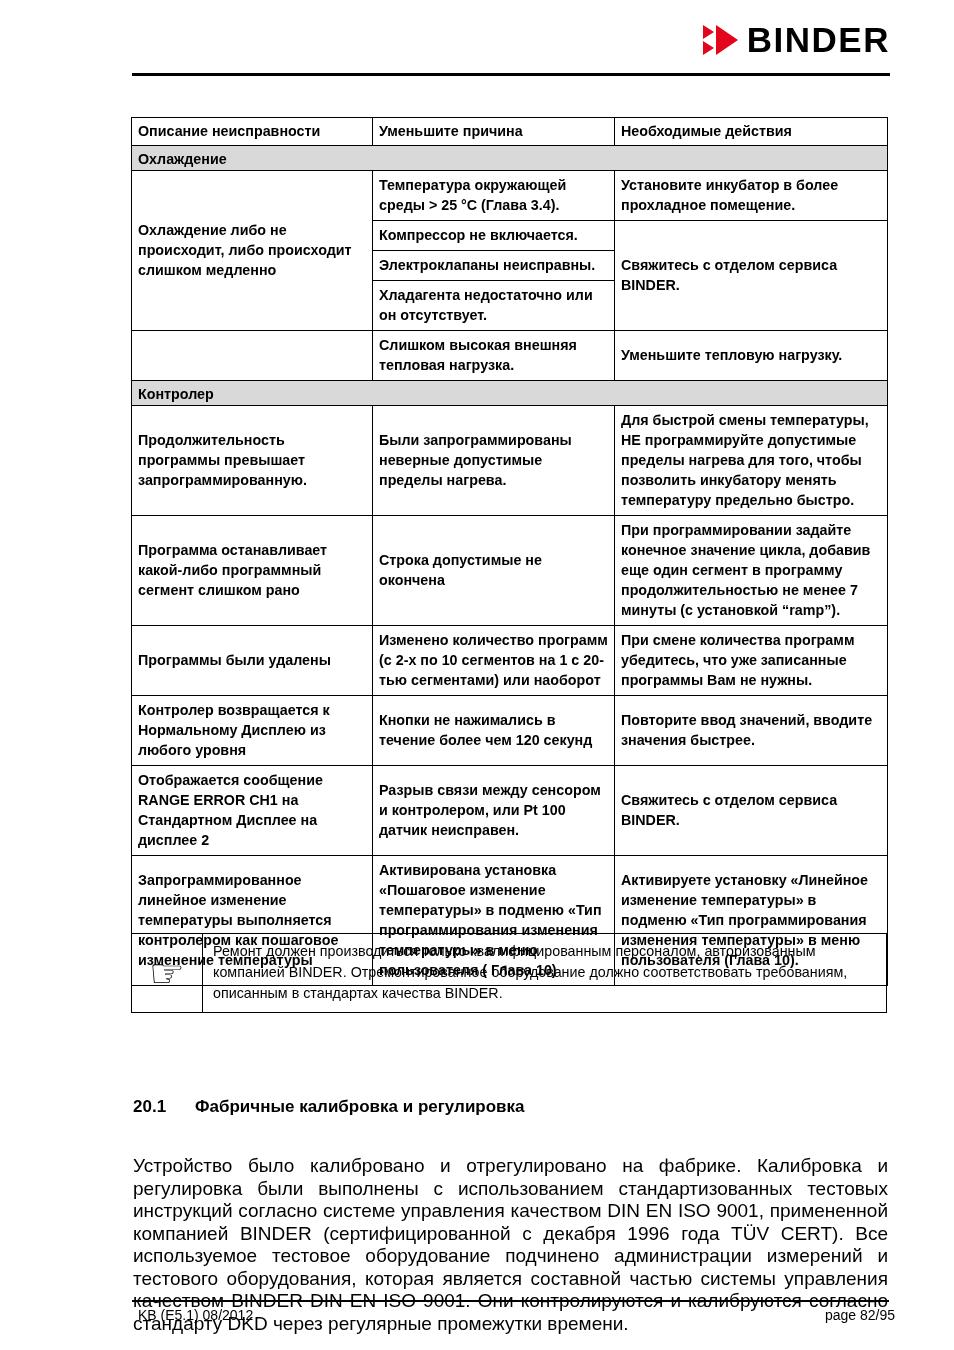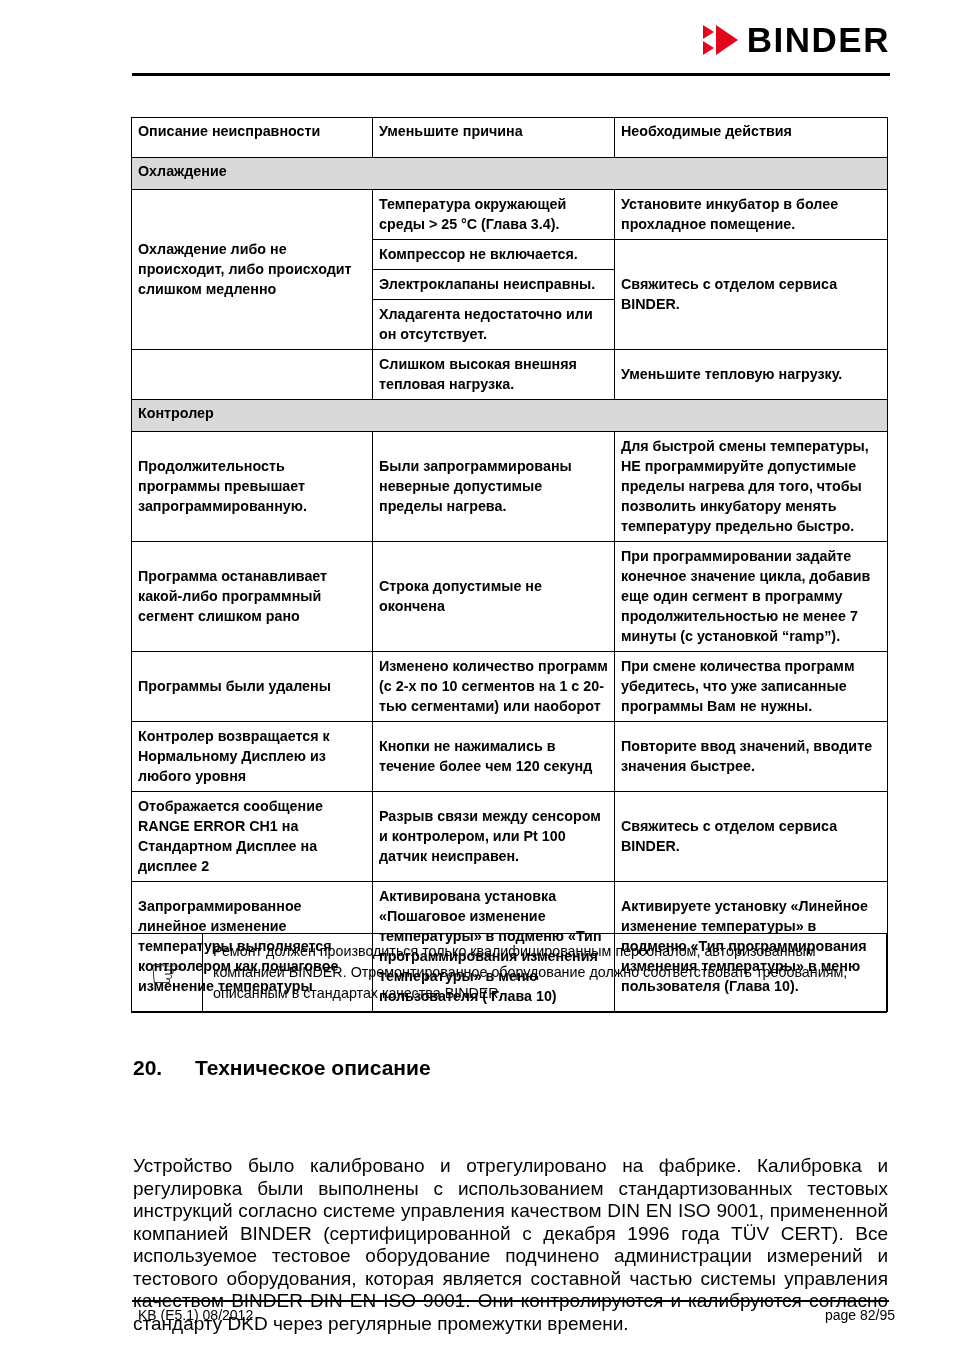"Описание неисправности" .fault-table th { padding-bottom: 16px -> 4px }
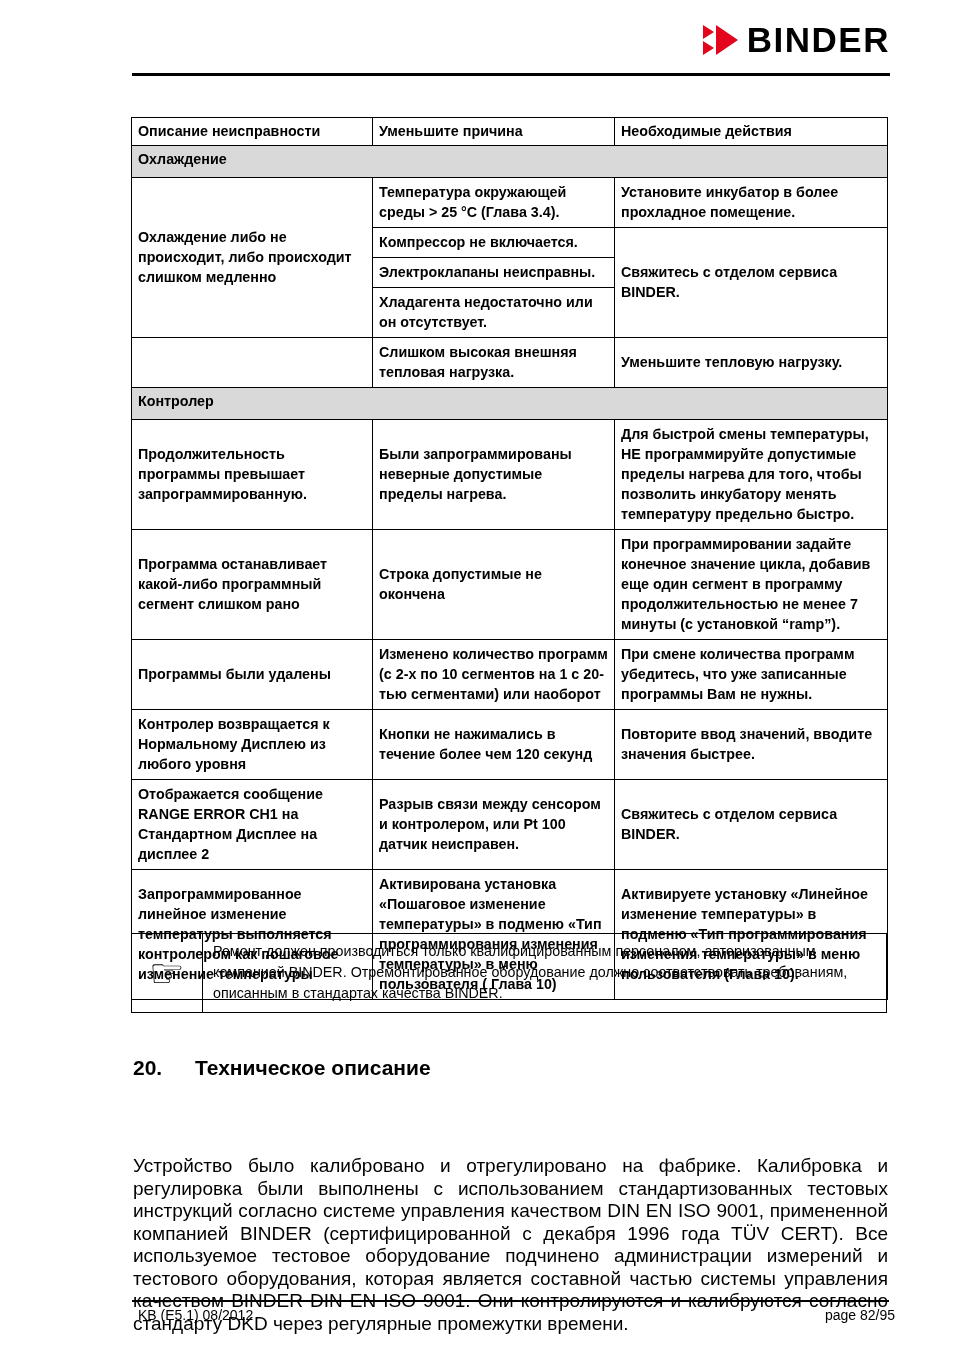"Охлаждение" .section-row td { padding-bottom: 8px -> 1px }
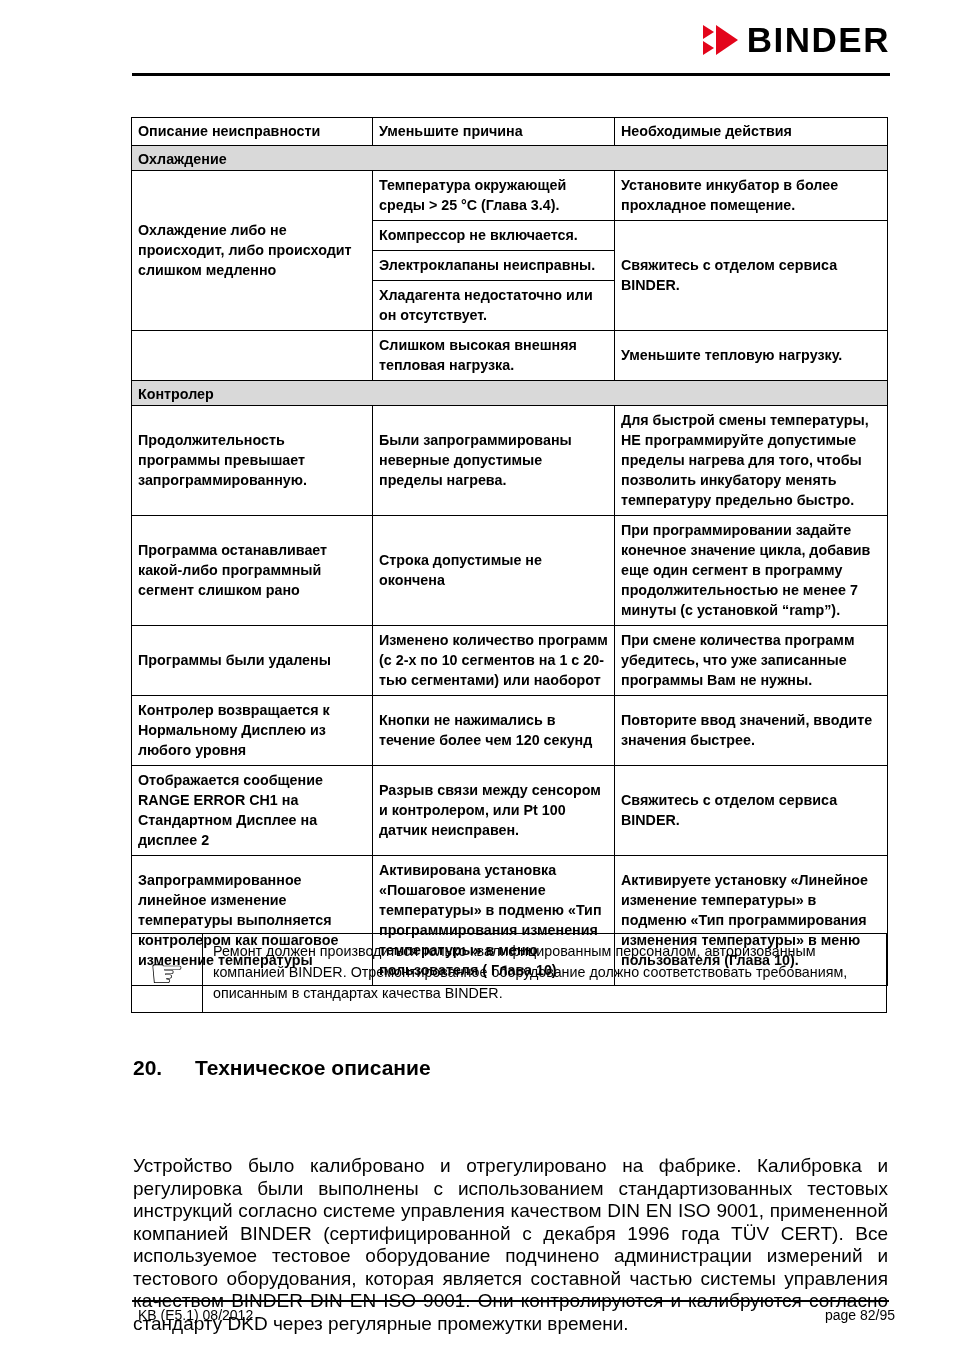"20." div.h1-block { html: <div> <span>20.</span> <span>Техническое описание</span> </div> -> none }
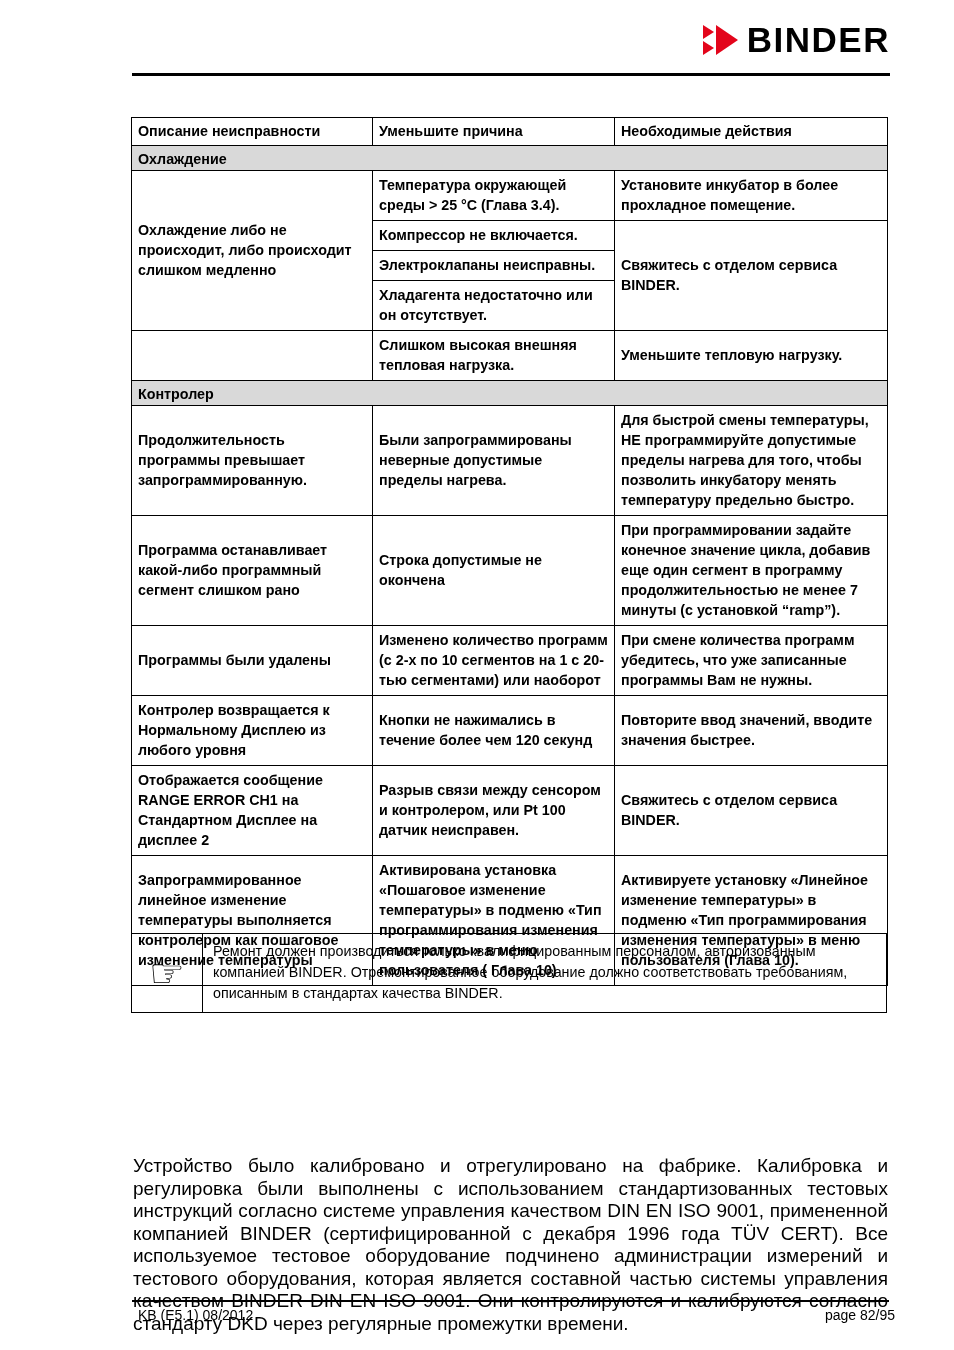"20.1" div.h2-block { html: none -> <div> <span>20.1</span> <span>Фабричные калибровка и регулировка</span> </div> }
